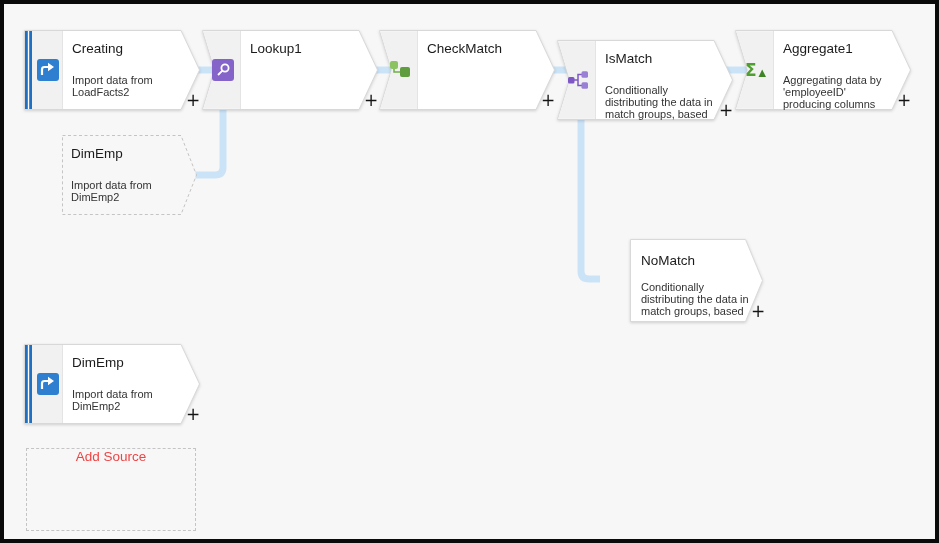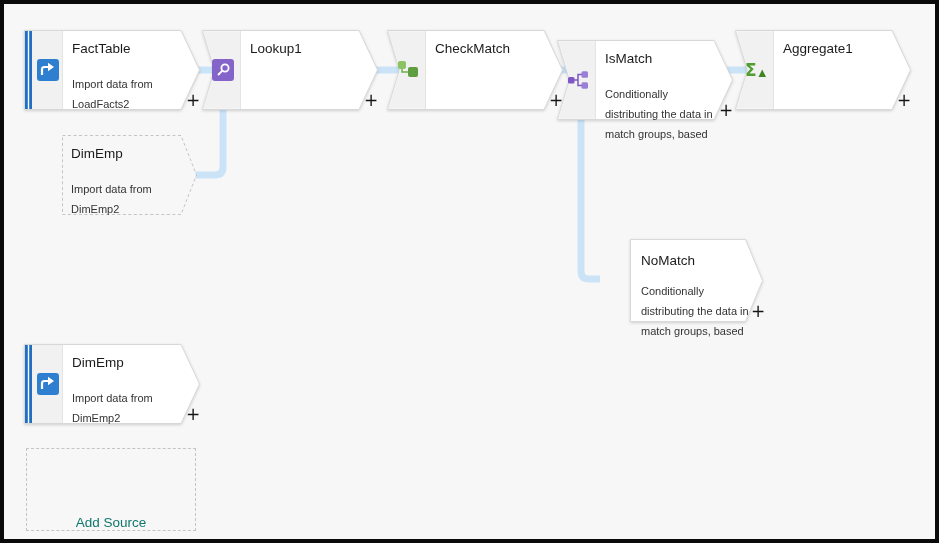"FactTable" div.title { text: FactTable -> Creating }
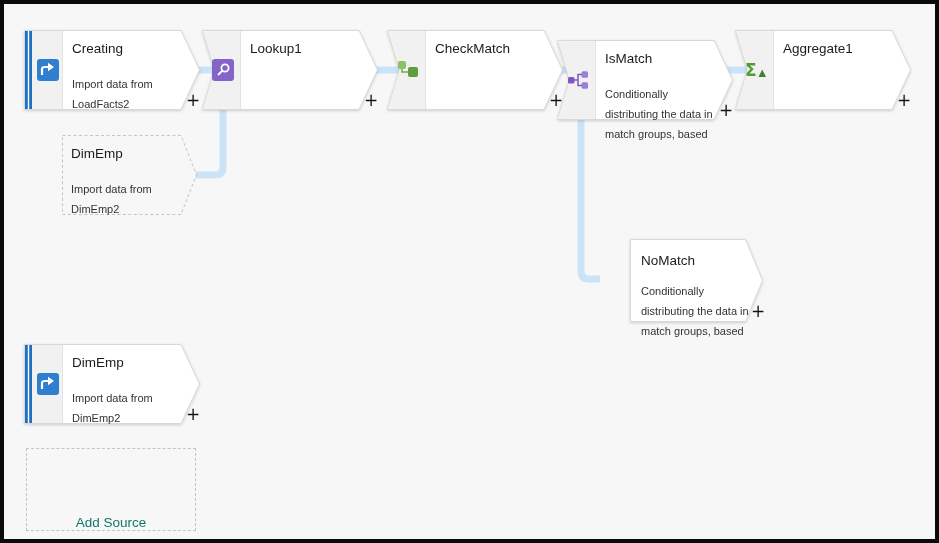"CheckMatch" div.node { left: 383px -> 375px }
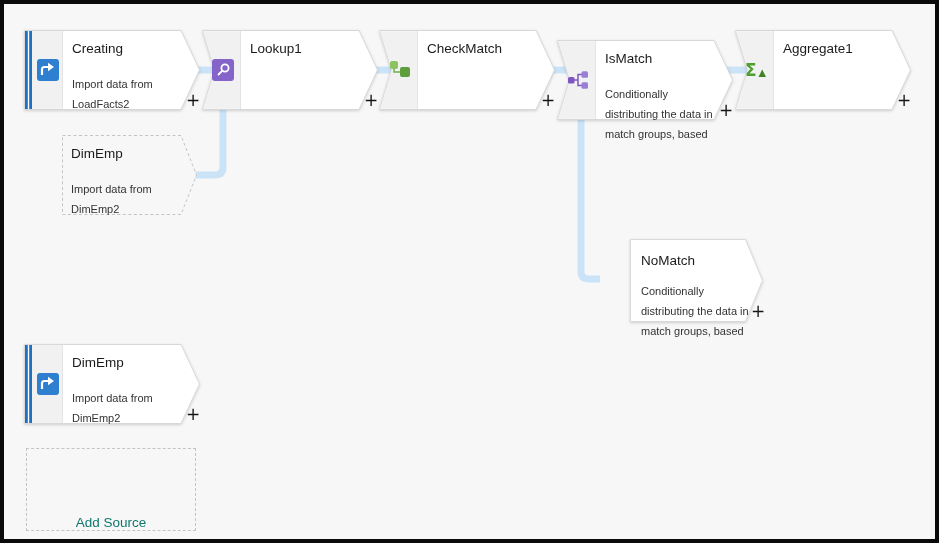"Import data from" .node .desc { line-height: 20px -> 12px }
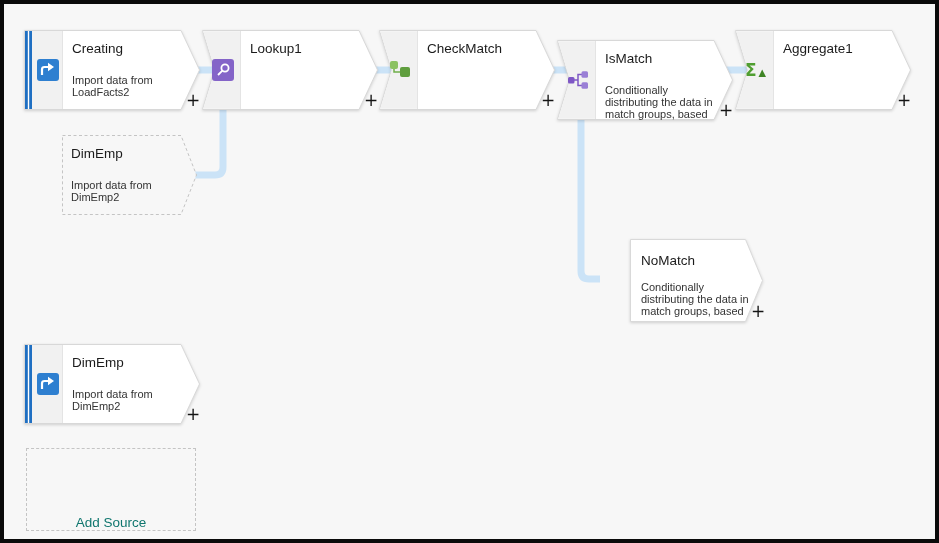"Aggregating data by" div.desc { html: none -> <div>Aggregating data by 'employeeID' producing columns</div> }
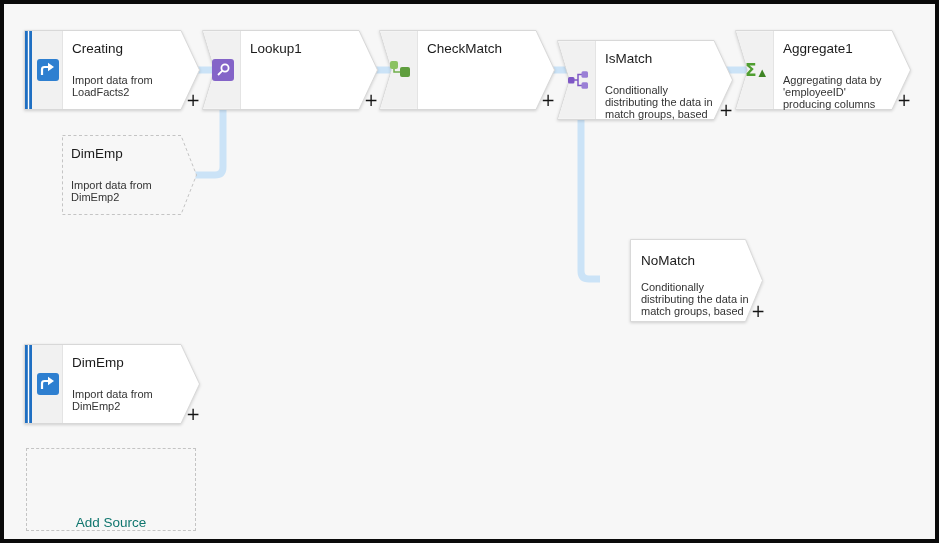"Add Source" .add-source { align-items: flex-end -> flex-start; color: #0f766e -> #ef4444 }
